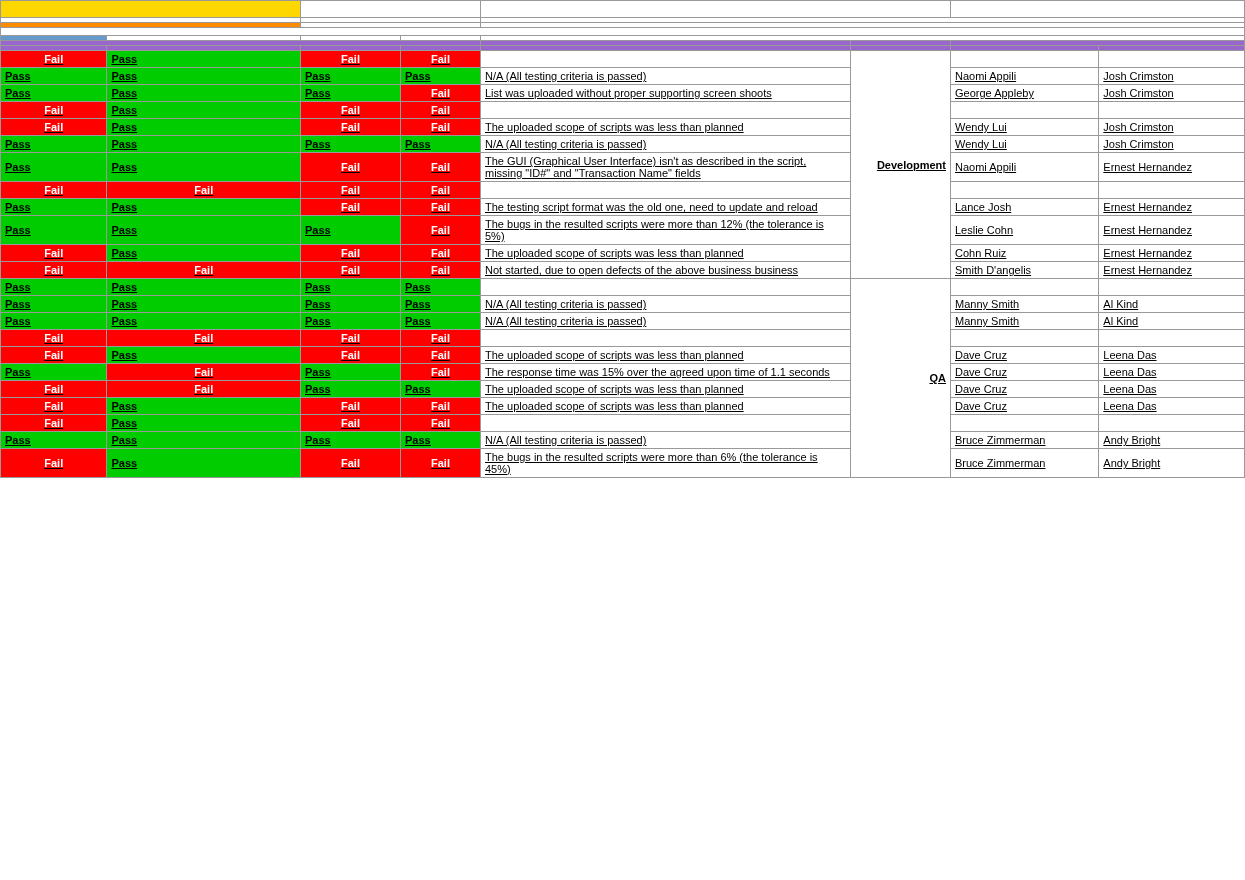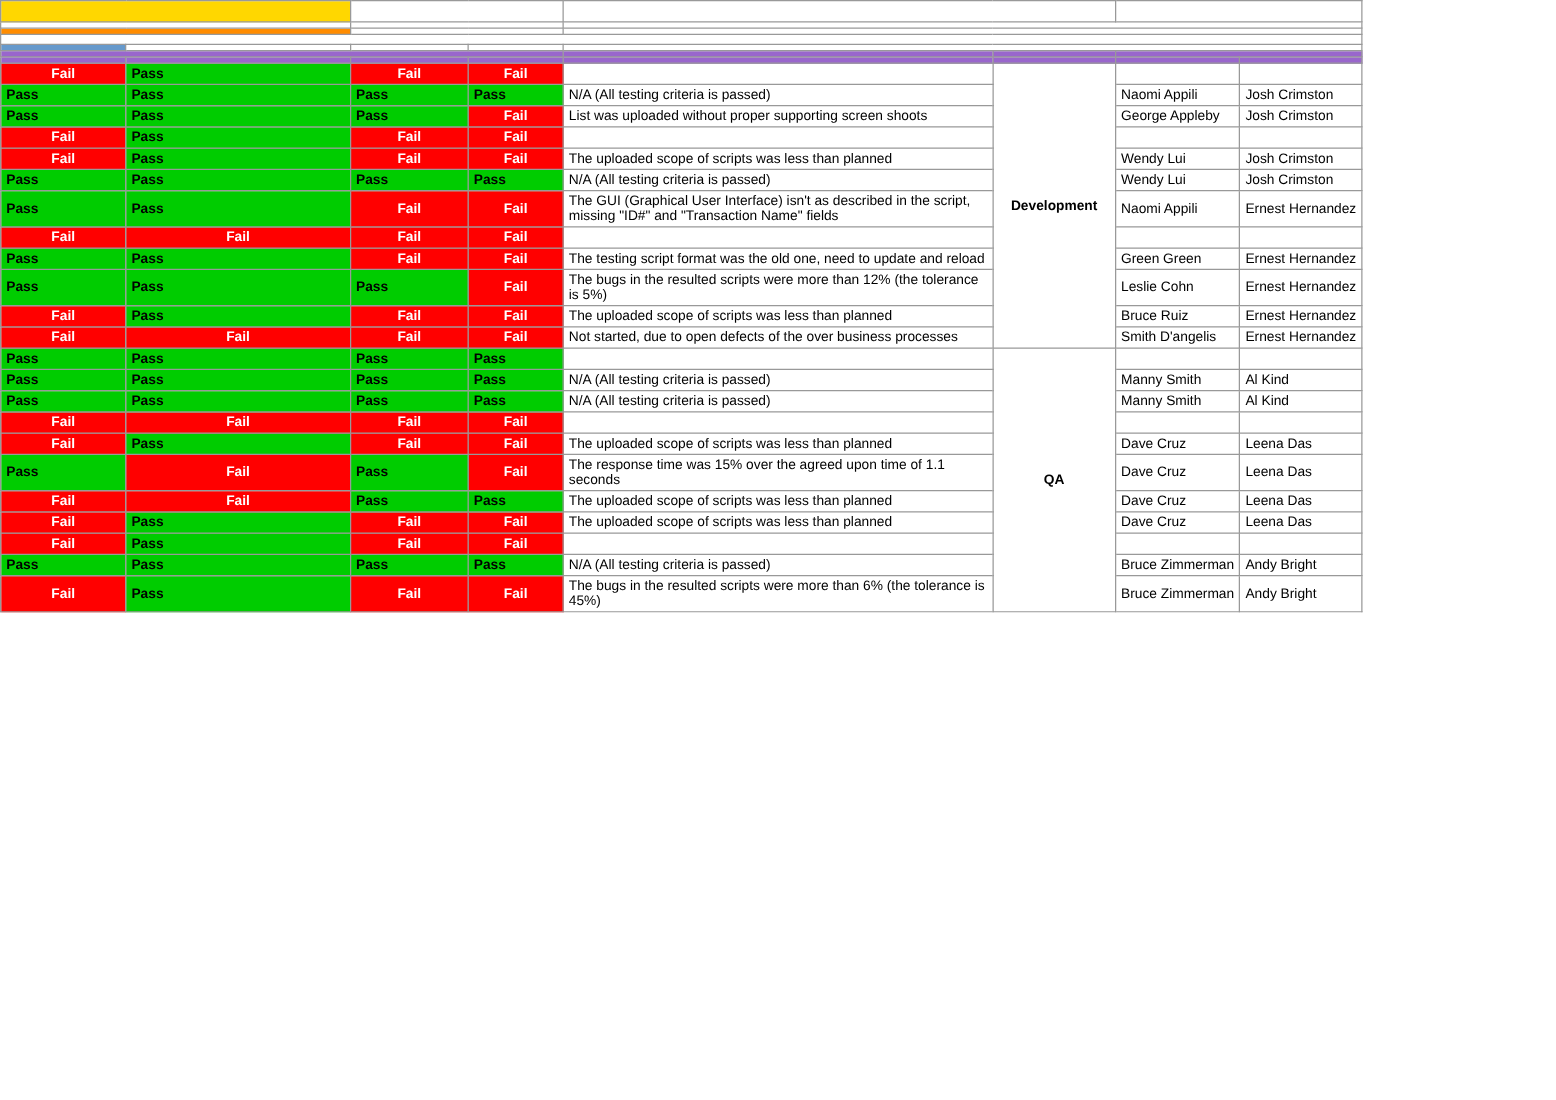"Fail" table { text-decoration: none -> underline; width: 1090px -> 1245px }
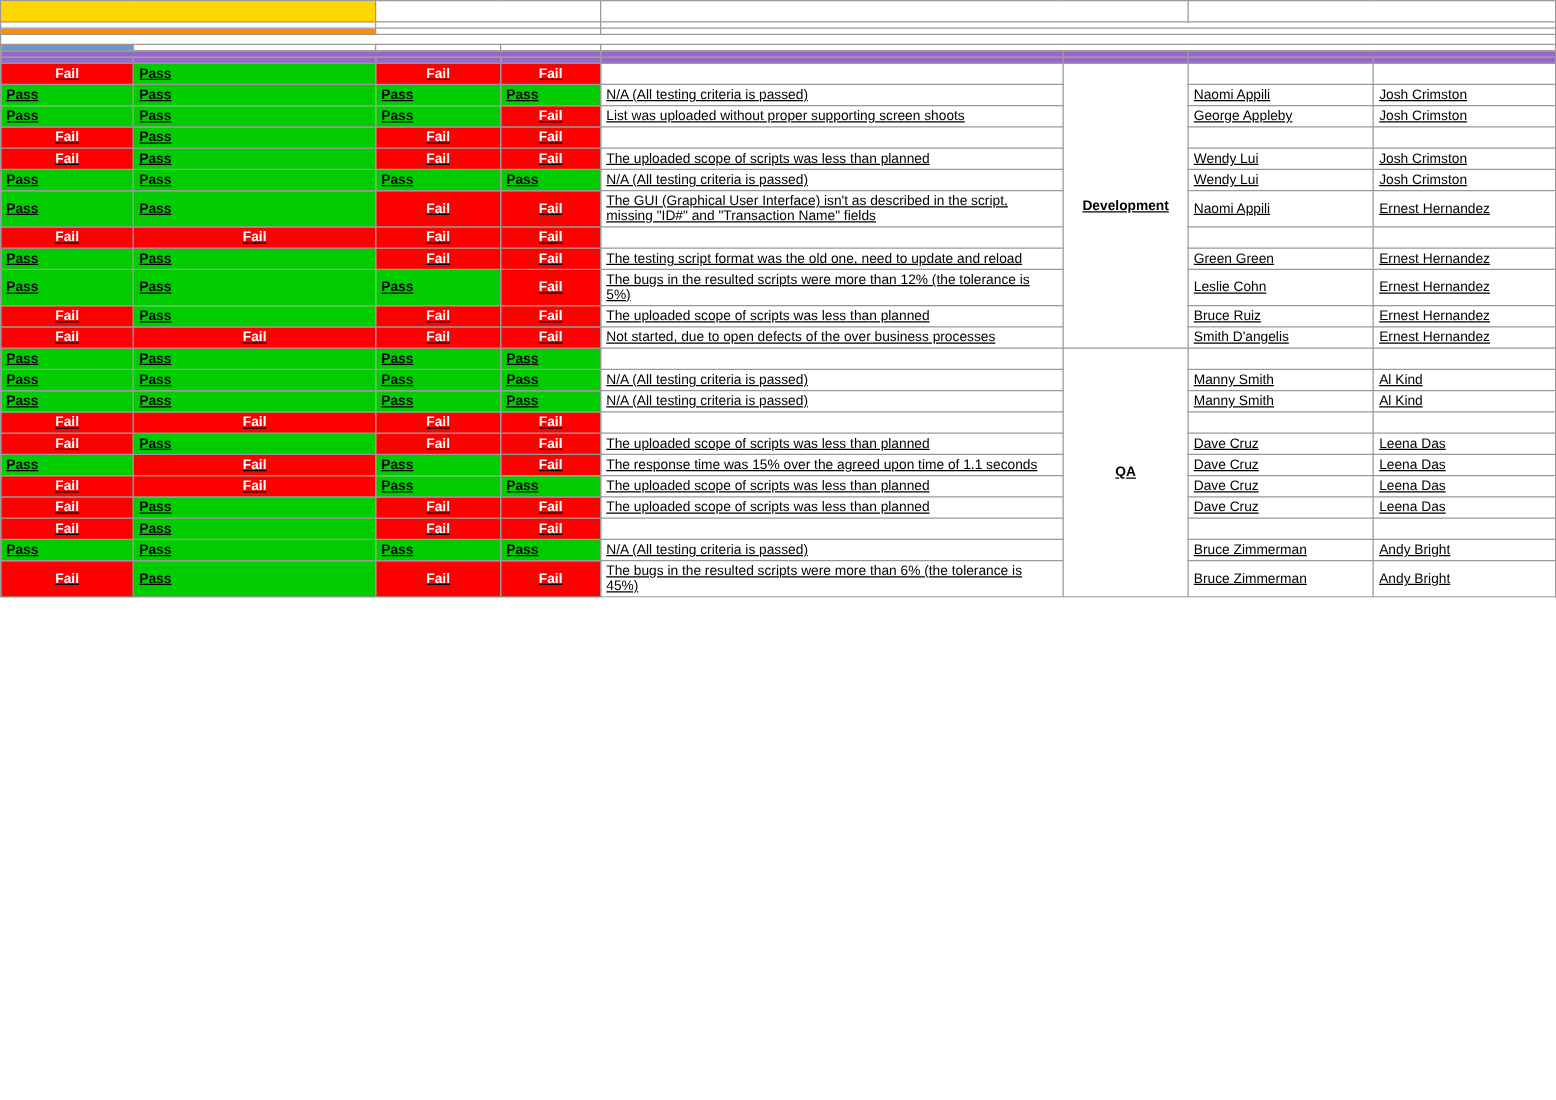"Development" .env-cell { text-align: center -> right }
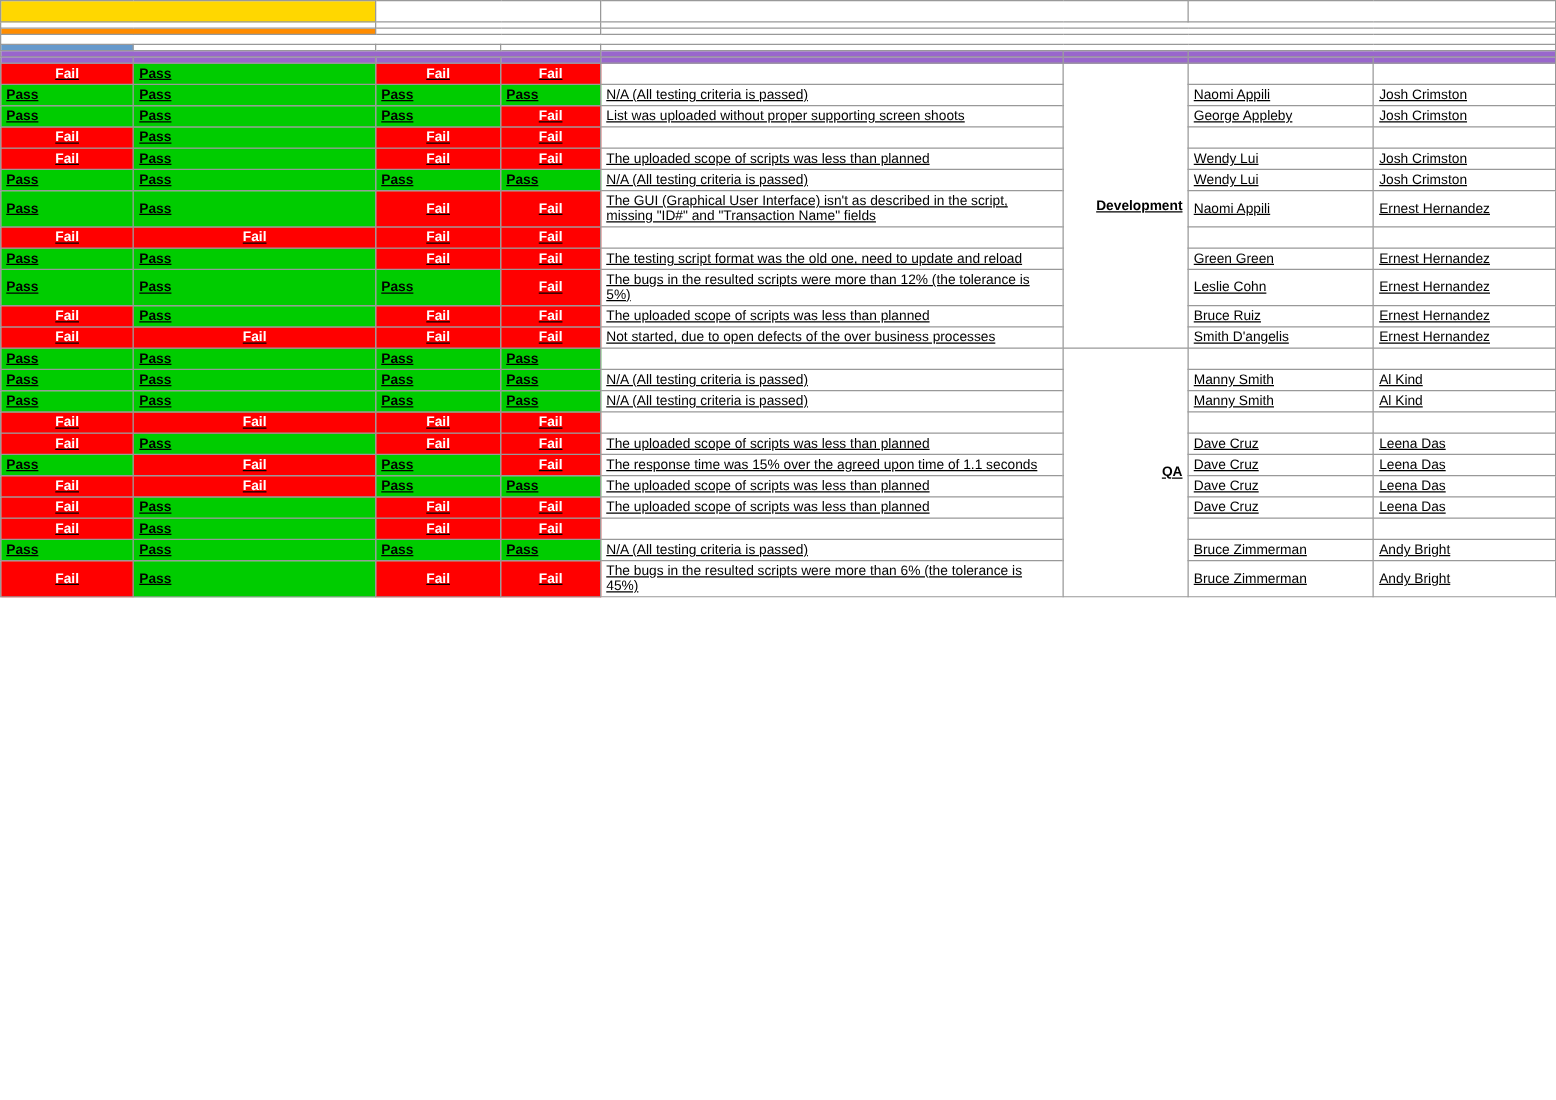"Green Green" td { text: Green Green -> Lance Josh }
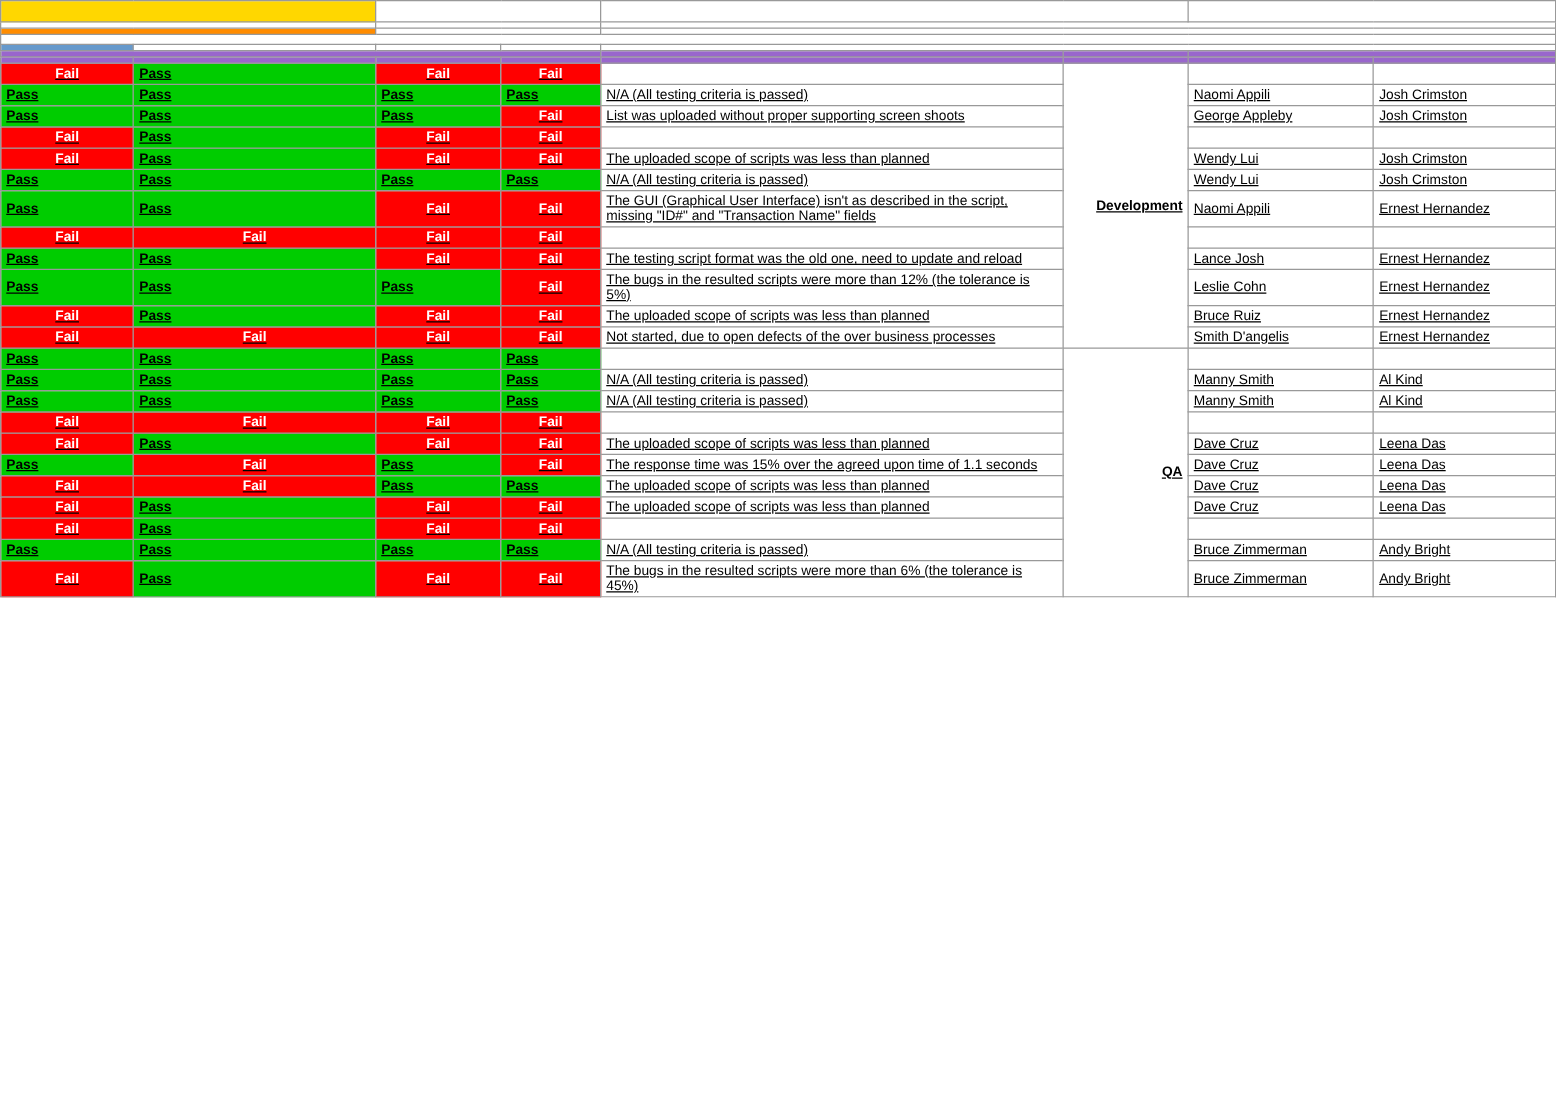"Bruce Ruiz" td { text: Bruce -> Cohn }
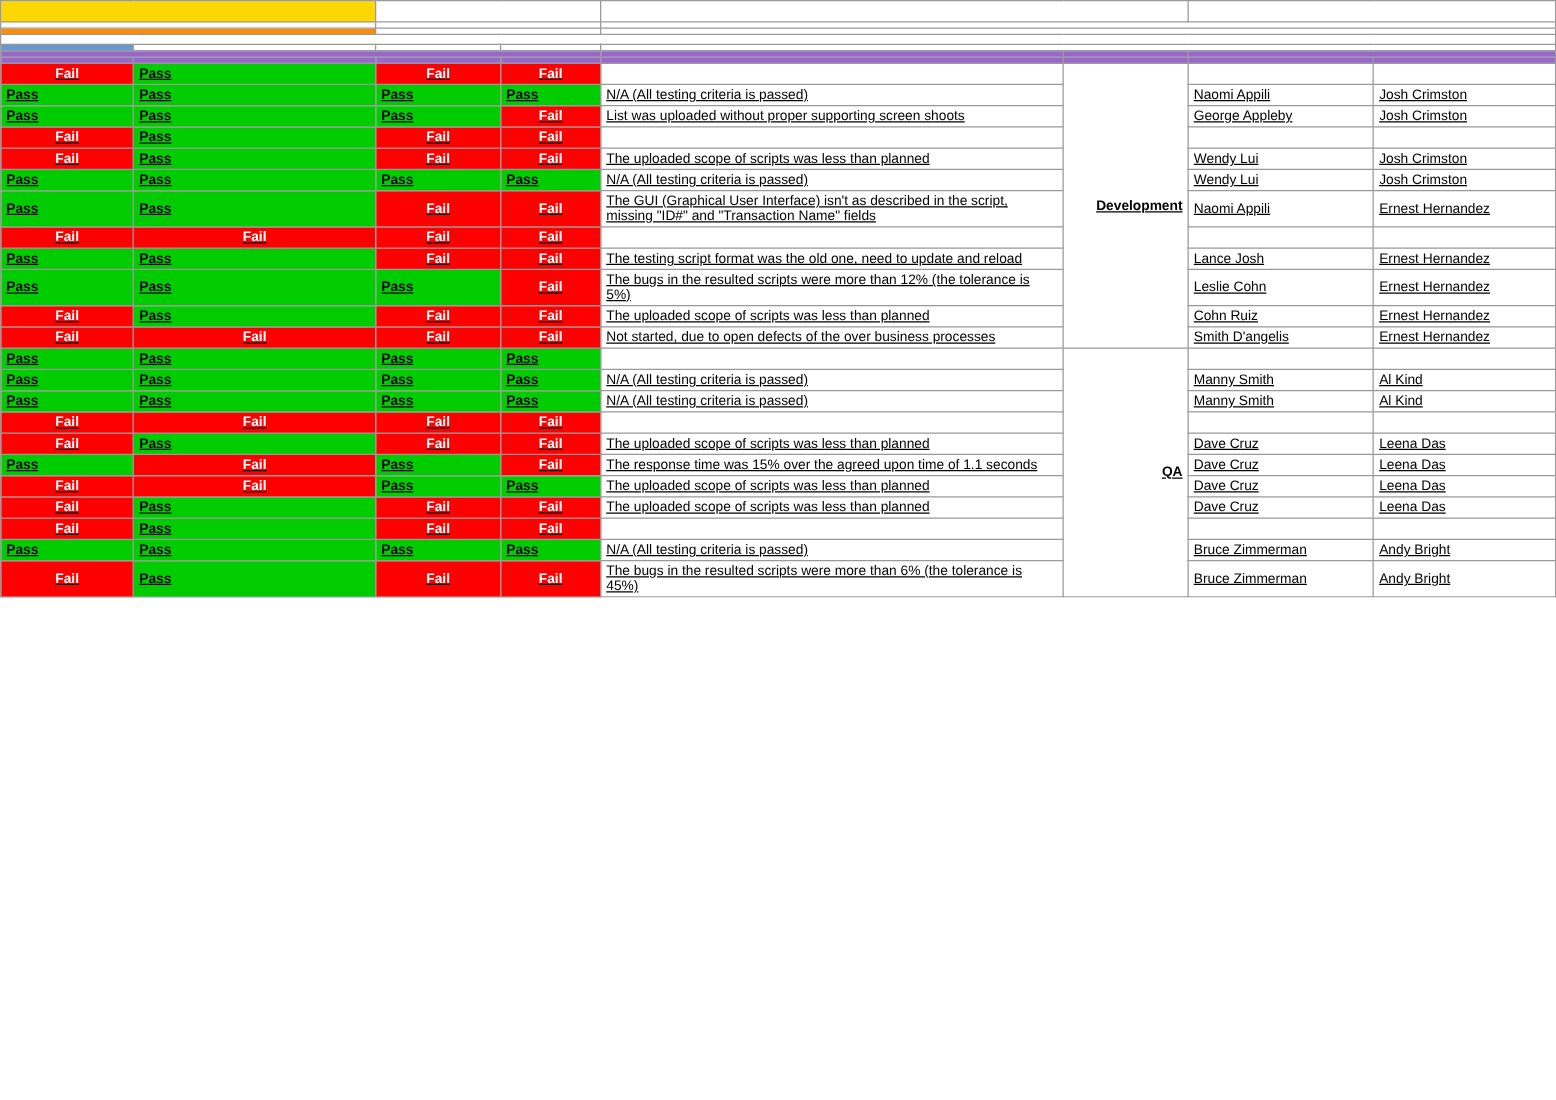"Not started, due to open" td { text: over business processes -> above business business }
